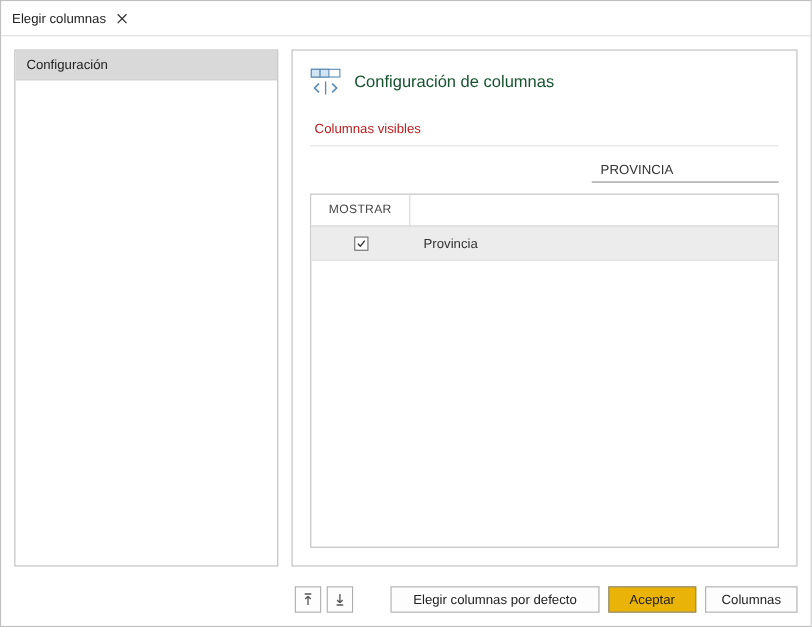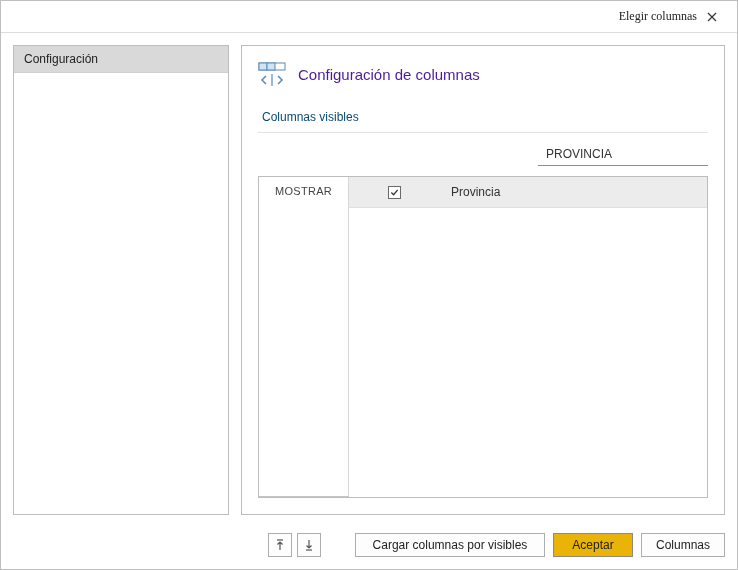"Elegir columnas" .titlebar { font-family: Liberation Serif, serif -> none; justify-content: flex-end -> flex-start }
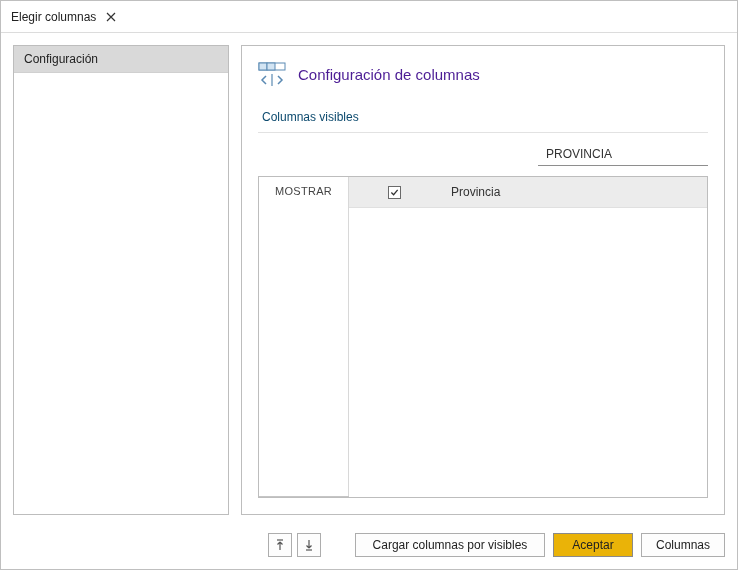"Configuración" .left-panel { width: 216px -> 240px }
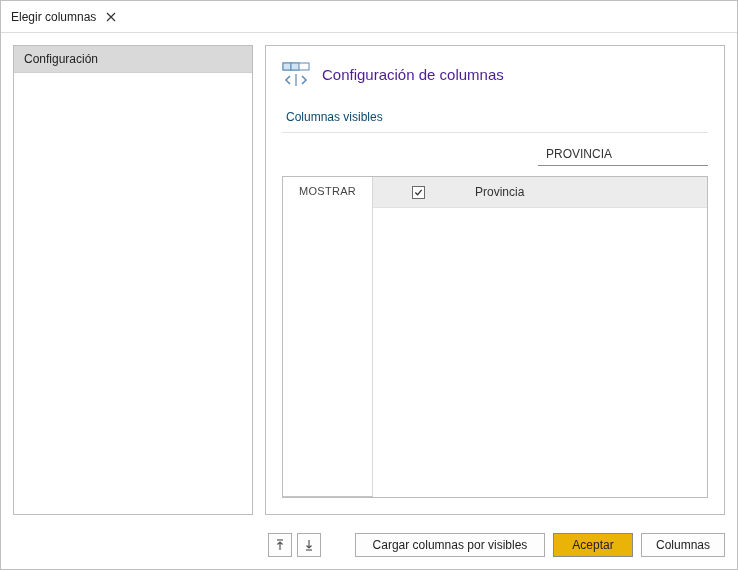"Configuración de columnas" .panel-title { color: #4c1d95 -> #14532d }
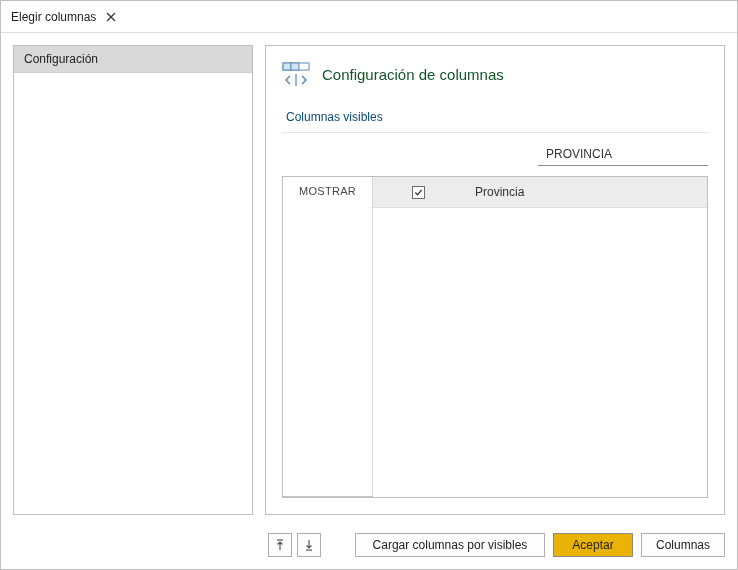"Columnas visibles" .section-label { color: #0c4a6e -> #b91c1c }
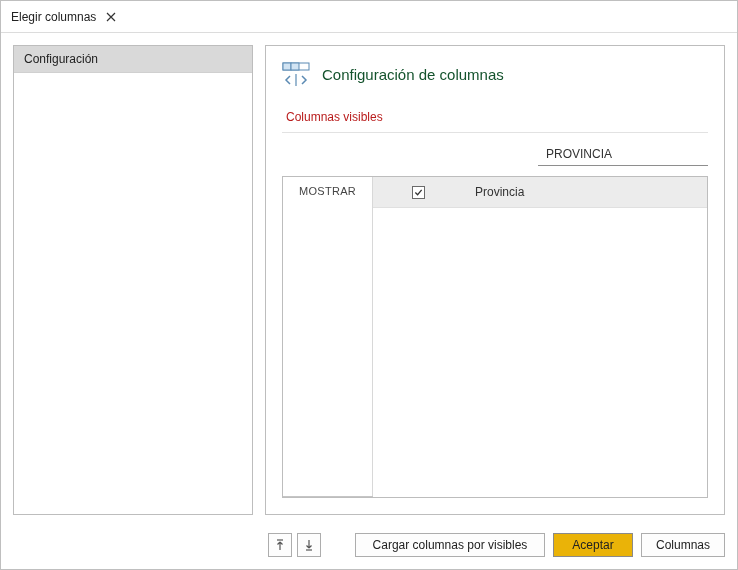"MOSTRAR" .table-wrap { flex-direction: none -> column }
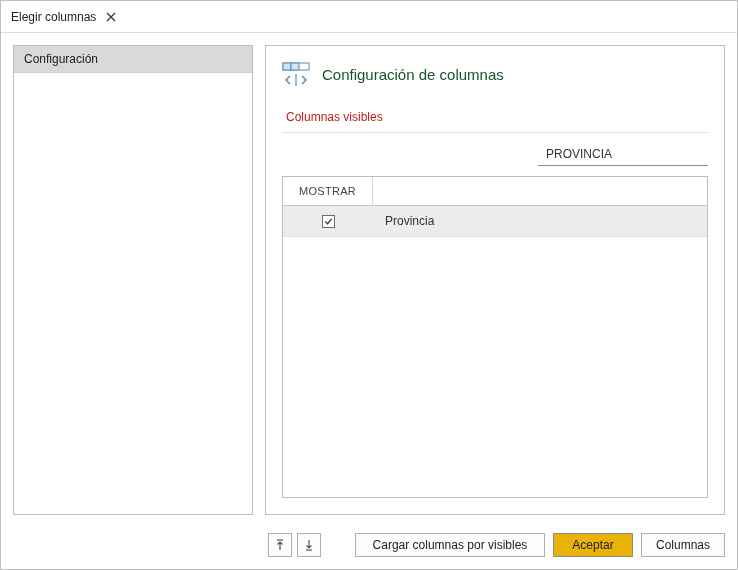"Cargar columnas por visibles" span { text: Cargar columnas por visibles -> Elegir columnas por defecto }
